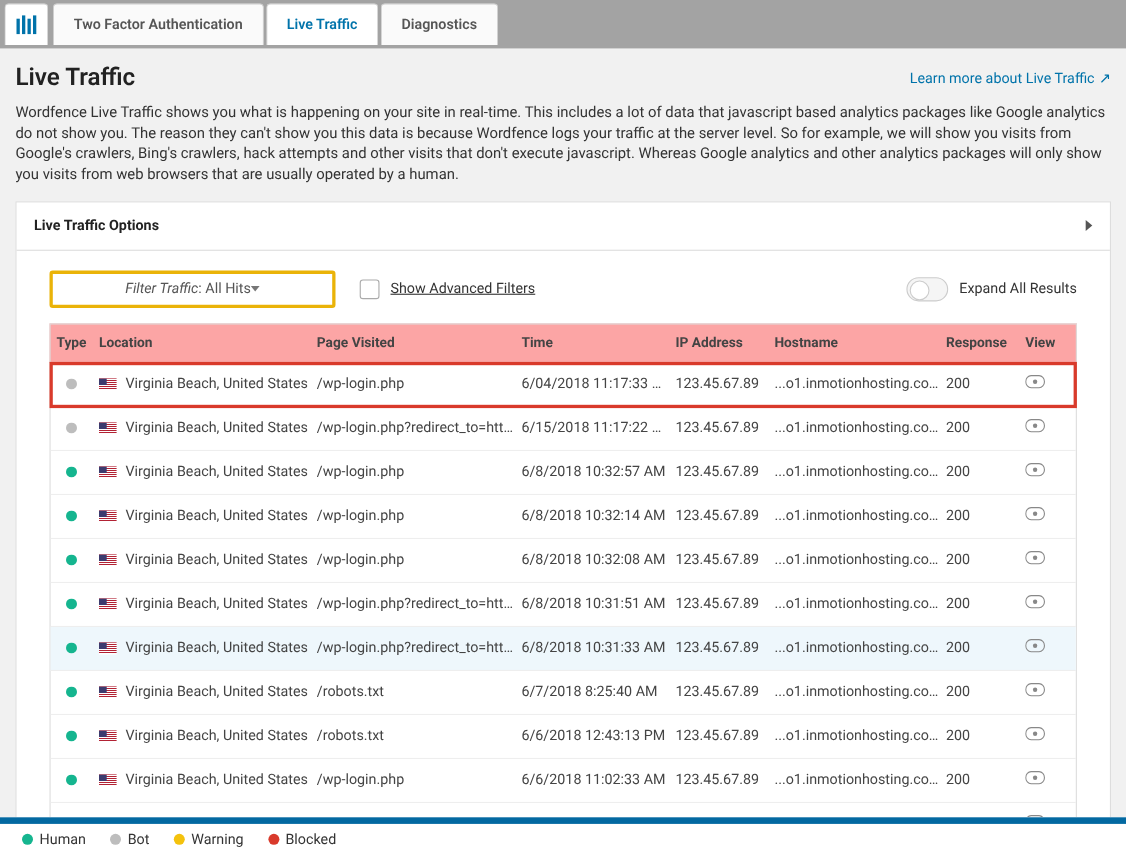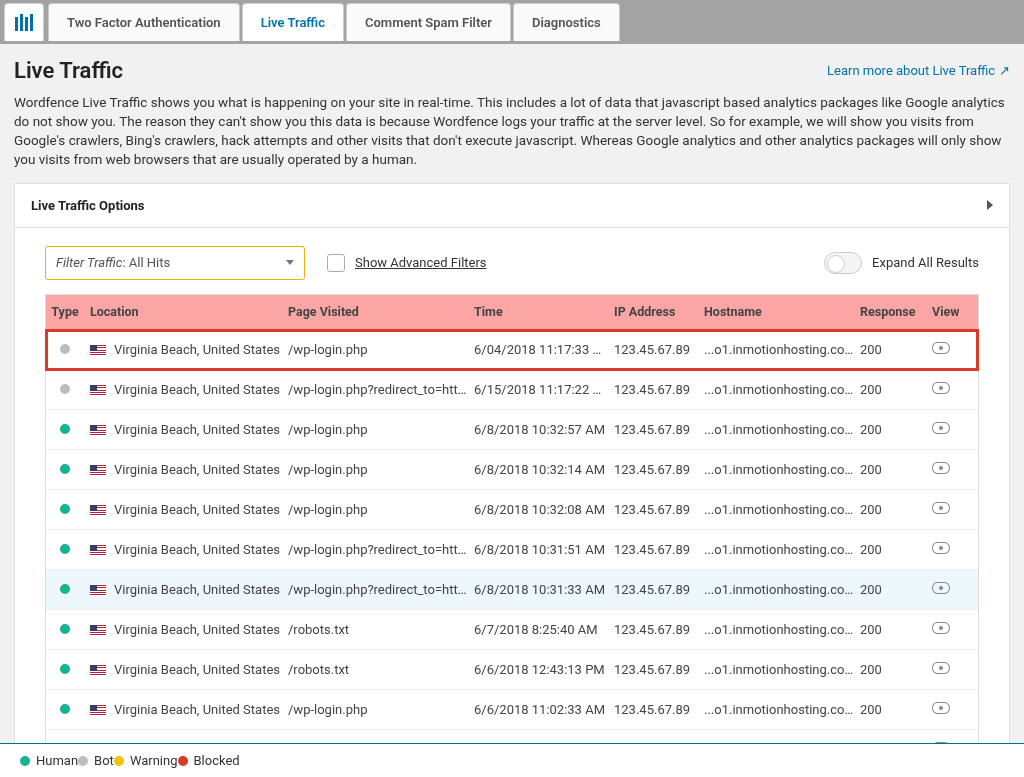"Comment Spam Filter" div.tab { html: <div>Comment Spam Filter</div> -> none }
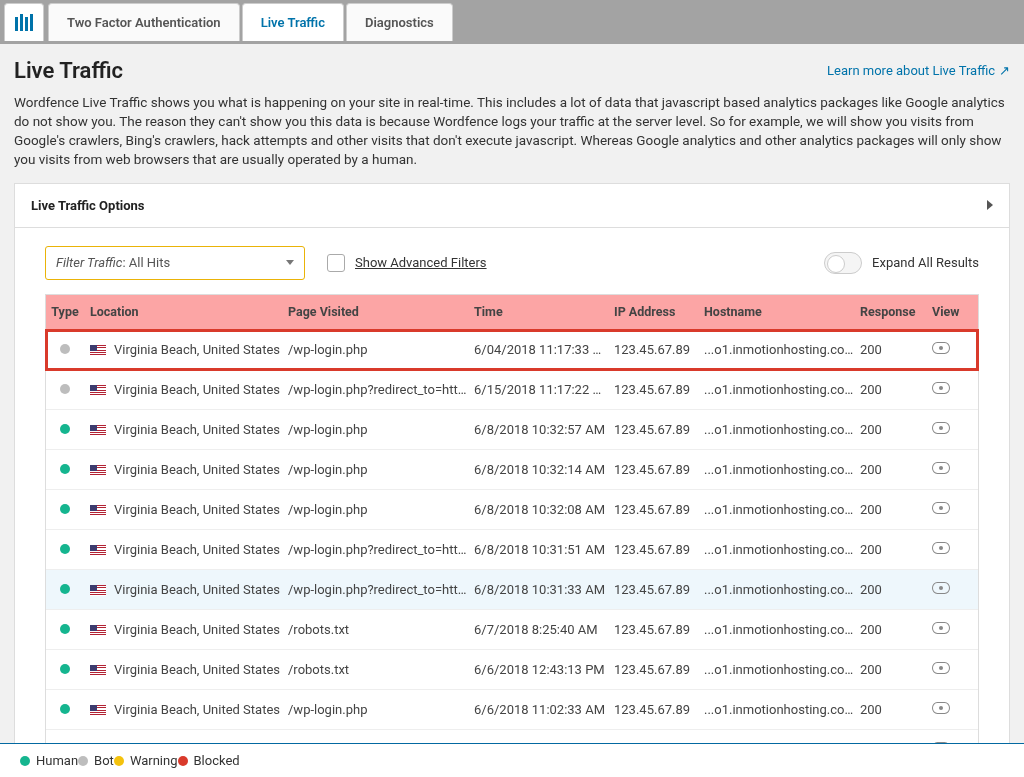"Filter Traffic: All Hits" .filter-select { border: 1px solid #eab308 -> 3px solid #eab308; justify-content: space-between -> center }
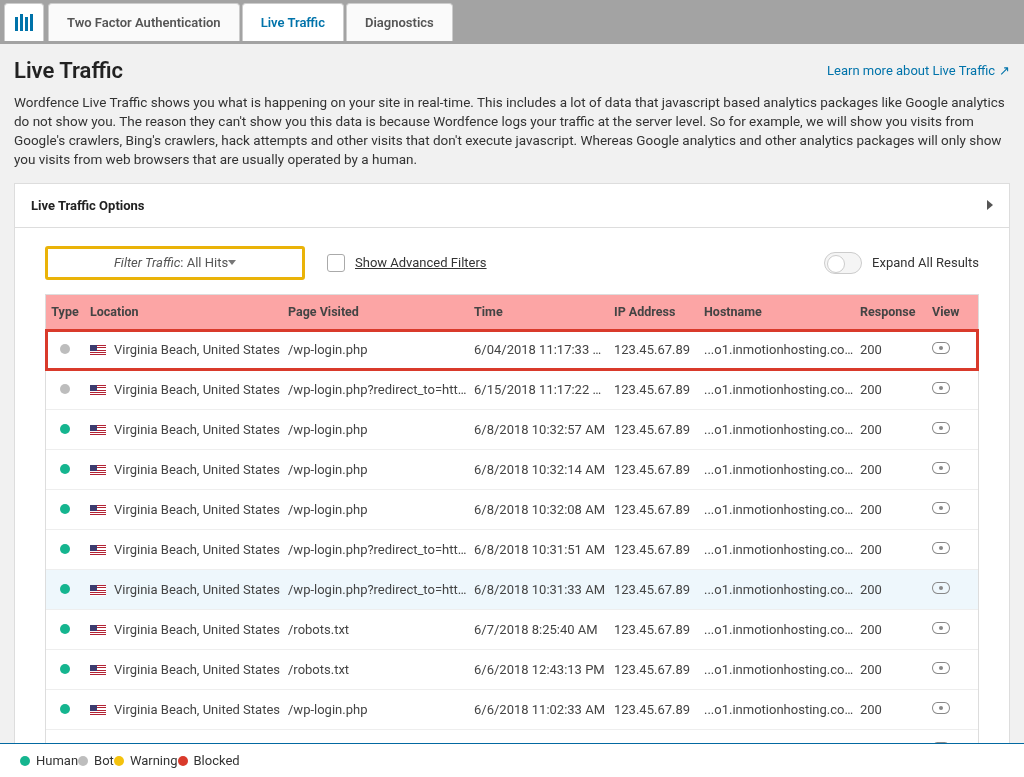"Human" .legend { border-top: 1px solid #0369a1 -> 6px solid #0369a1; gap: none -> 22px }
